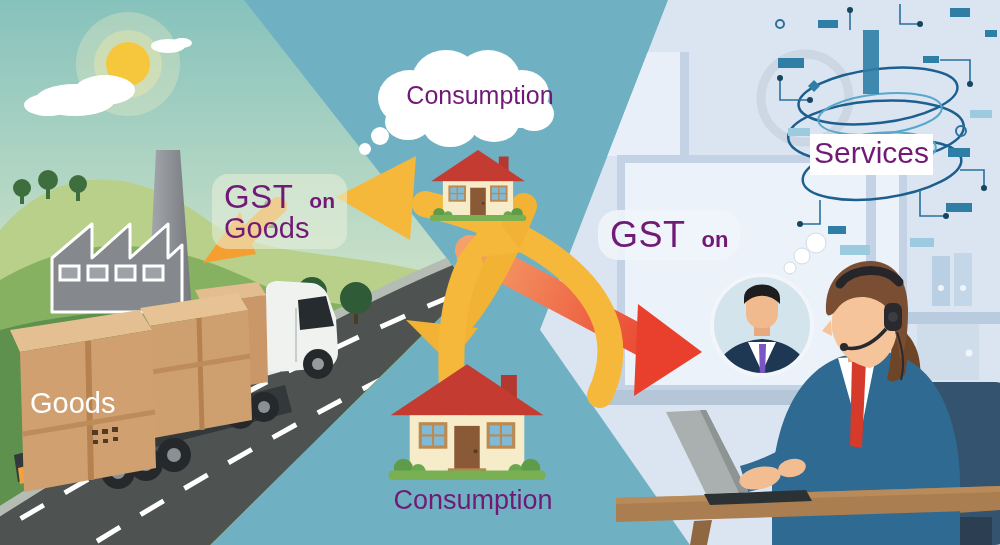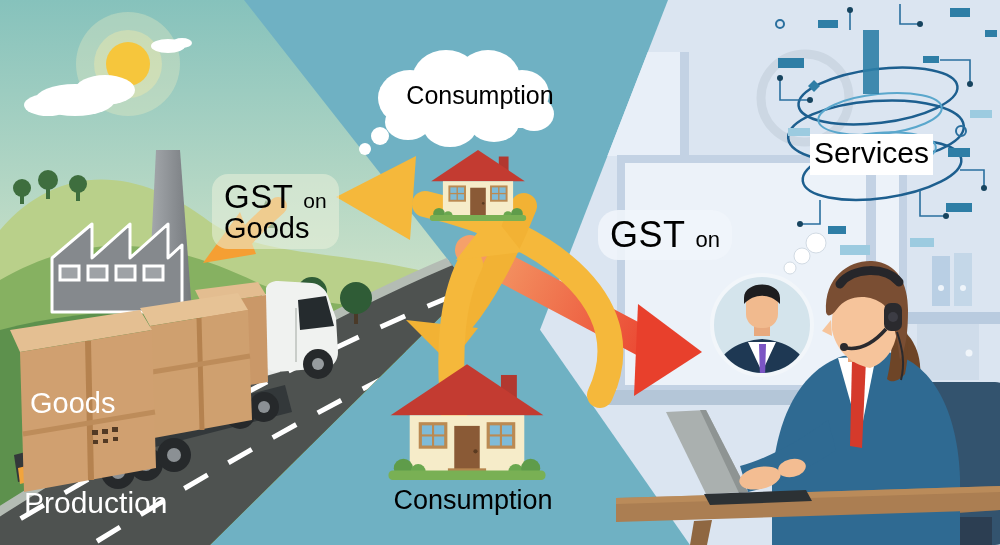"Consumption" .lbl { color: #000000 -> #701a75 }
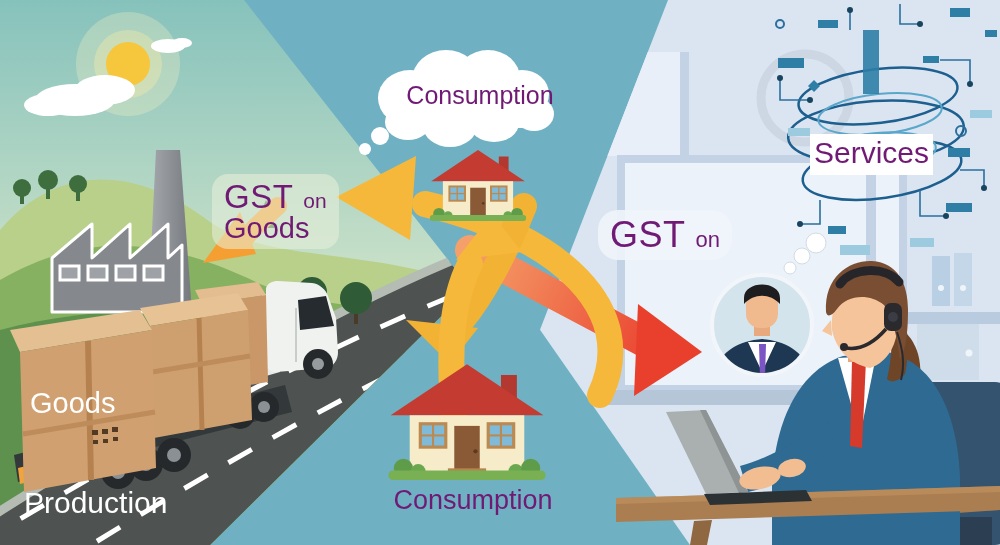"on" .bubble .small { font-weight: 400 -> 700; margin-left: 10px -> 16px }
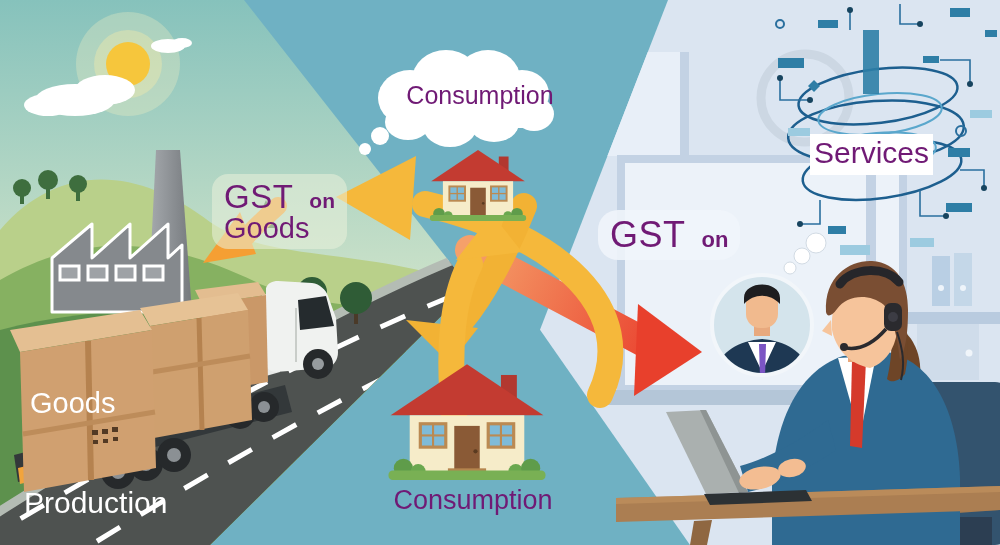"Production" div.lbl { html: <div>Production</div> -> none }
